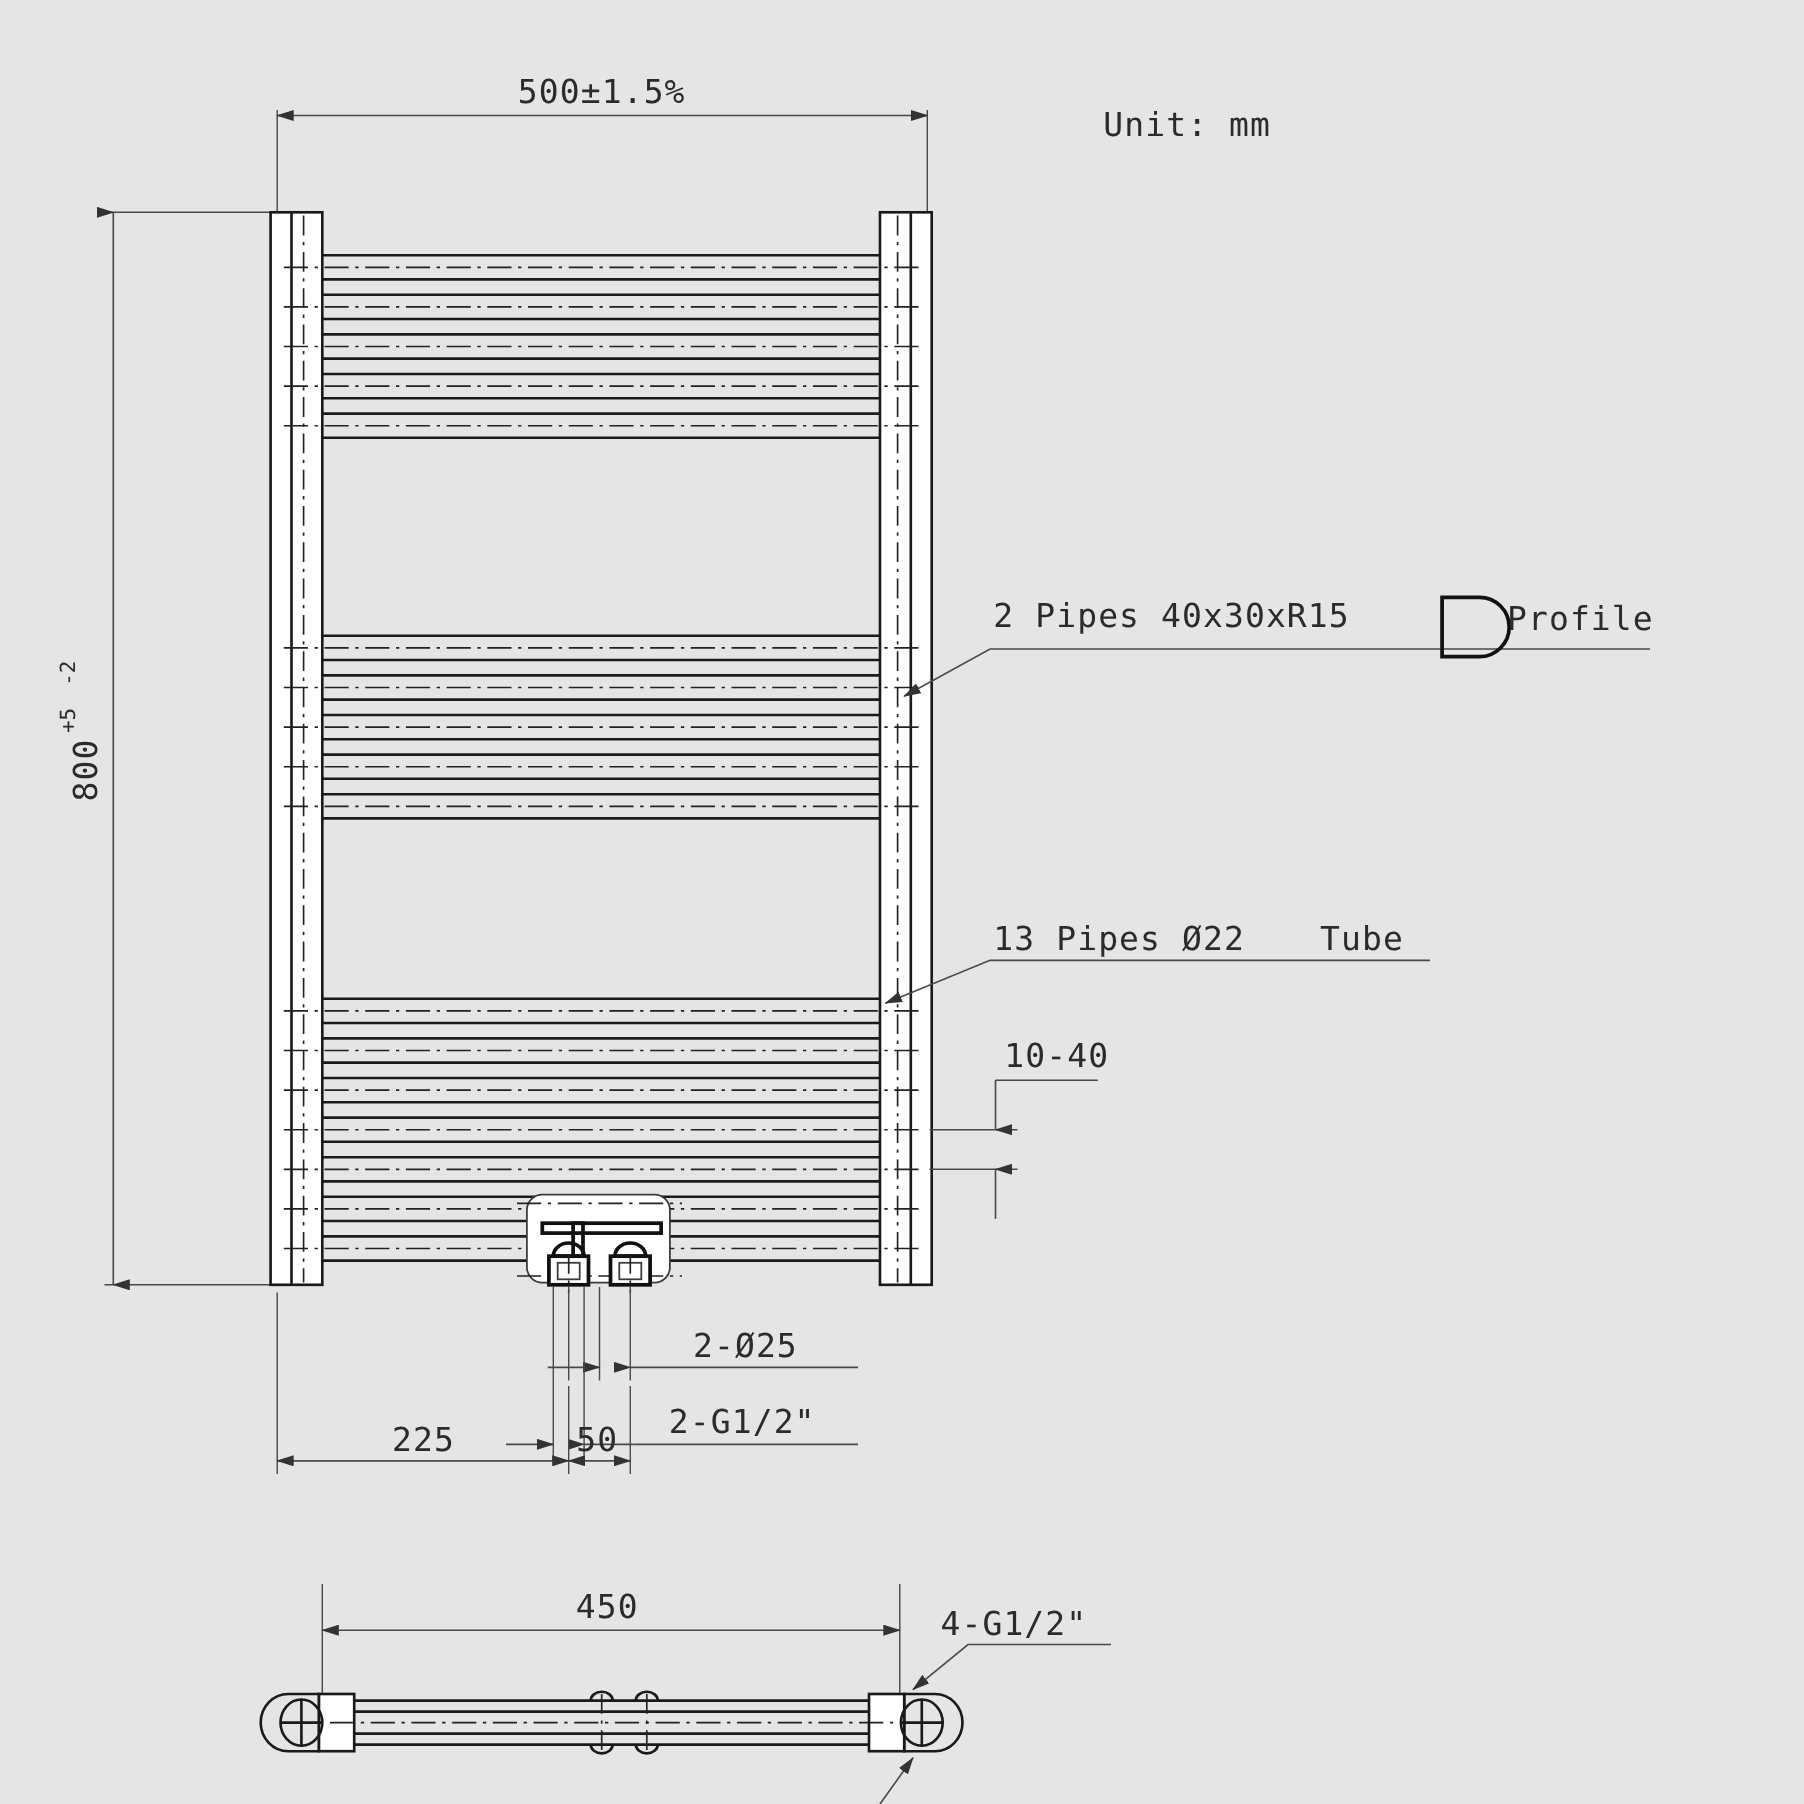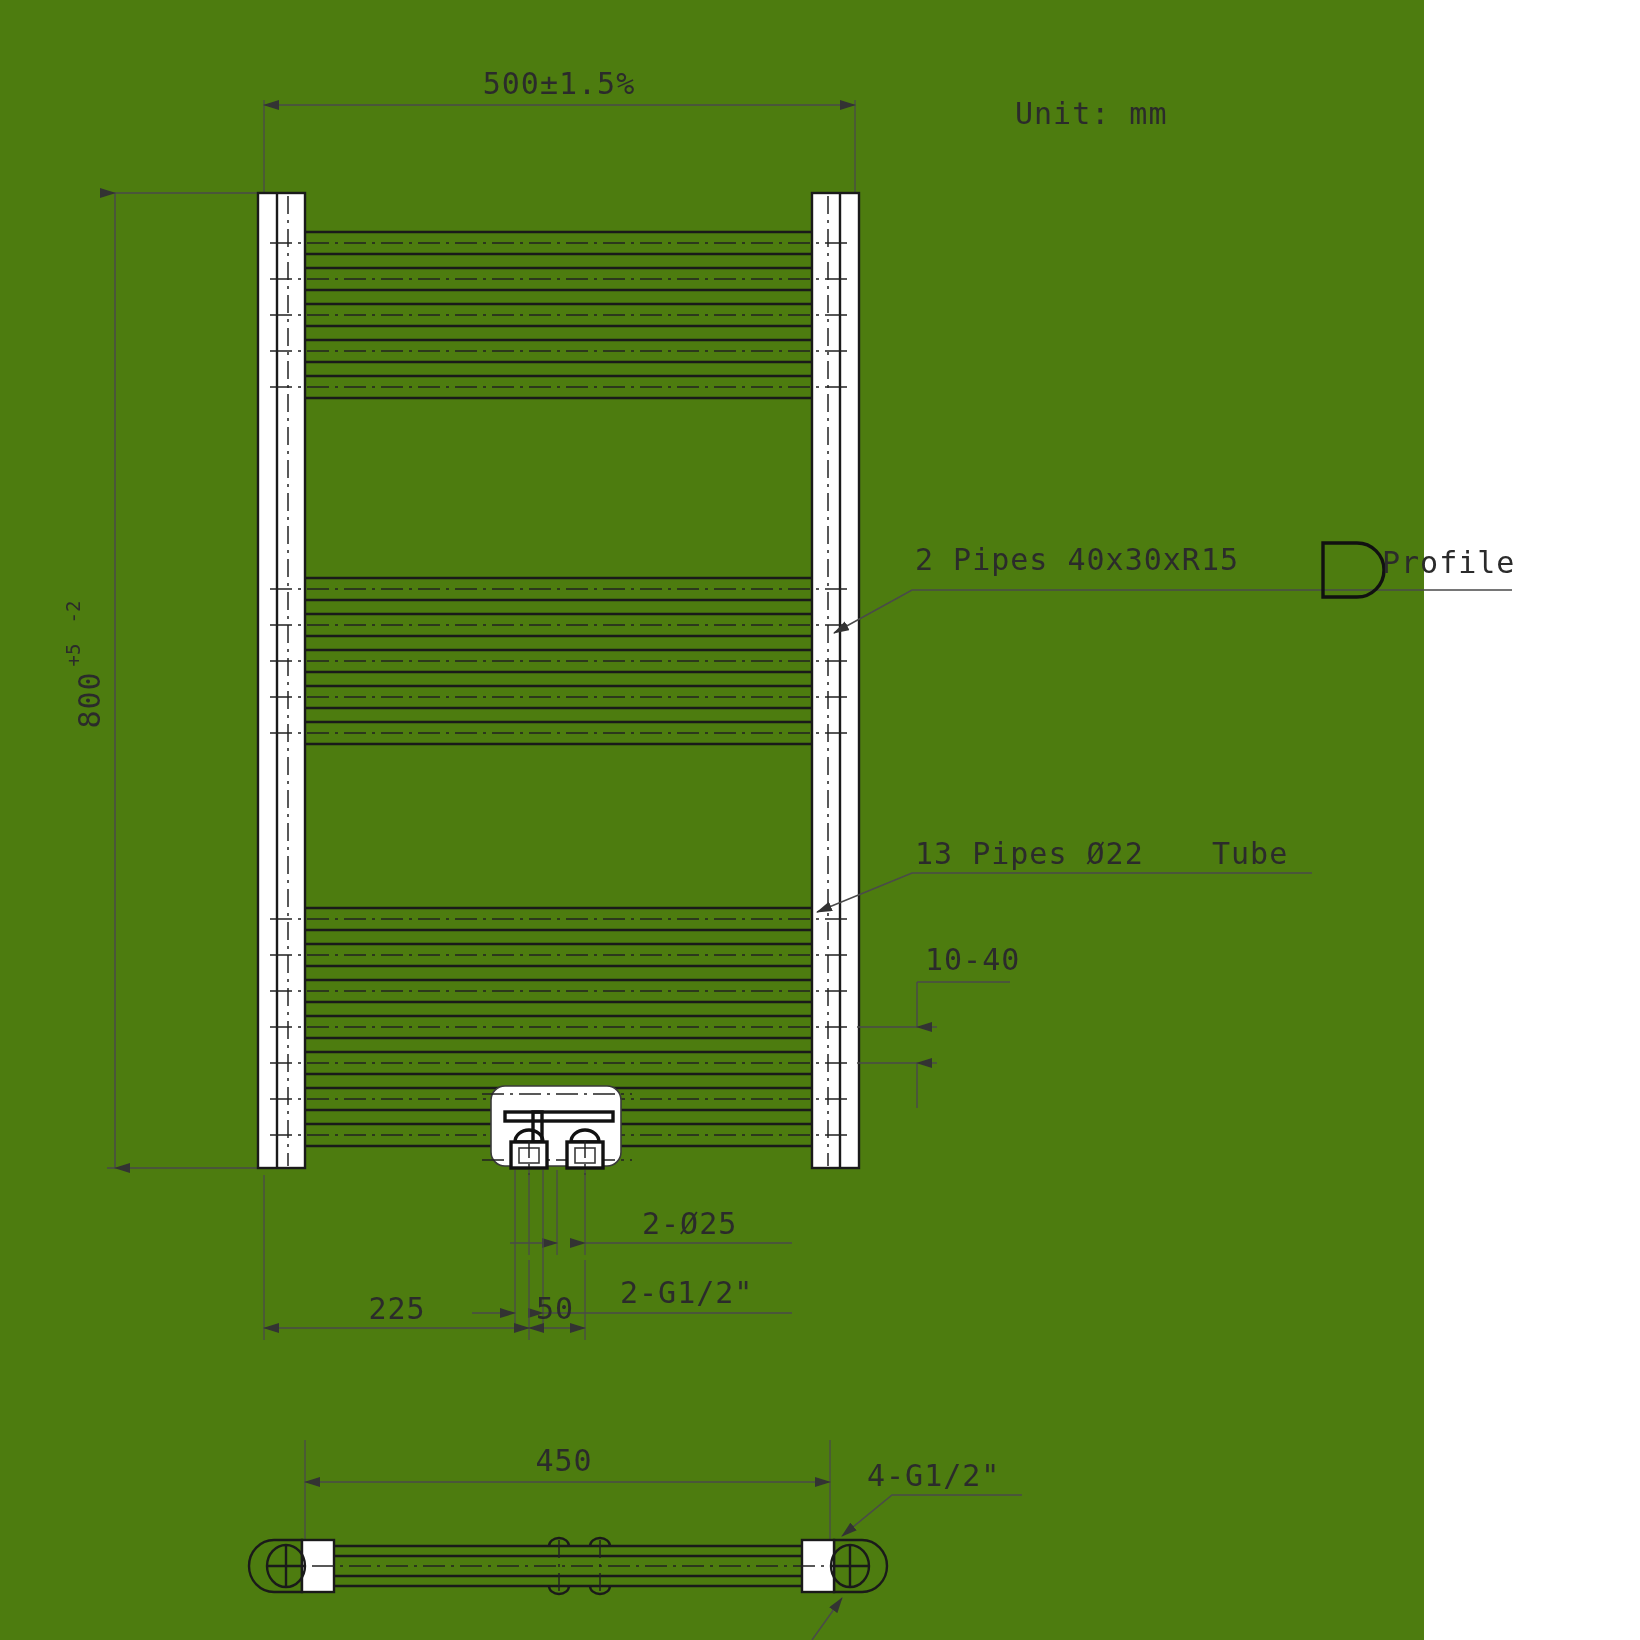"500±1.5%" #canvas-wrap { background: #4d7c0f -> #e5e5e5; padding-left: 12px -> none; width: 1412px -> 1640px }
